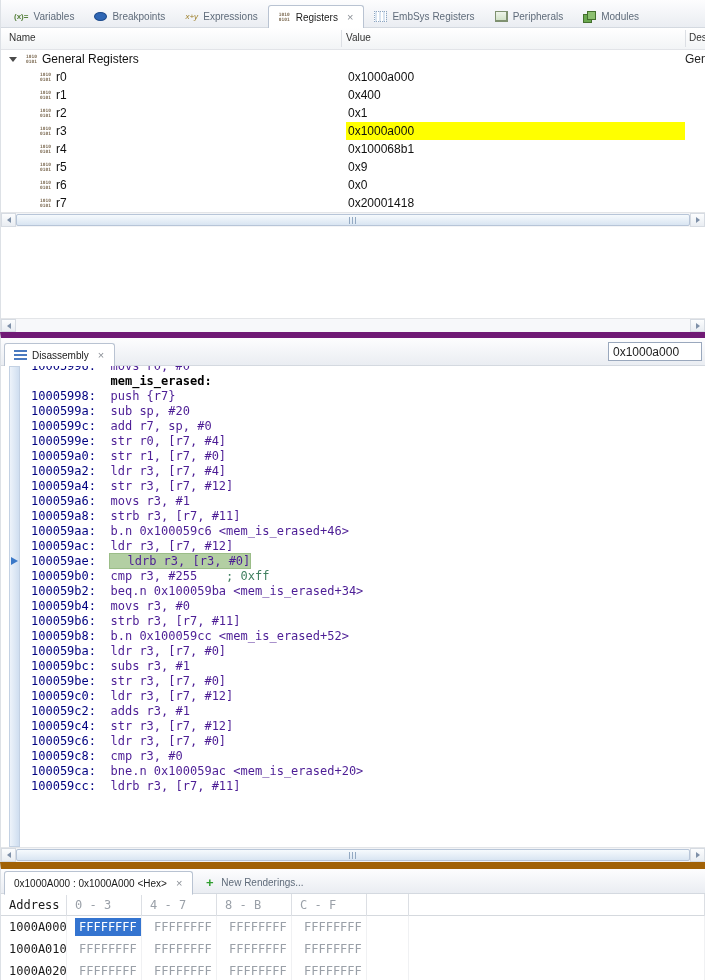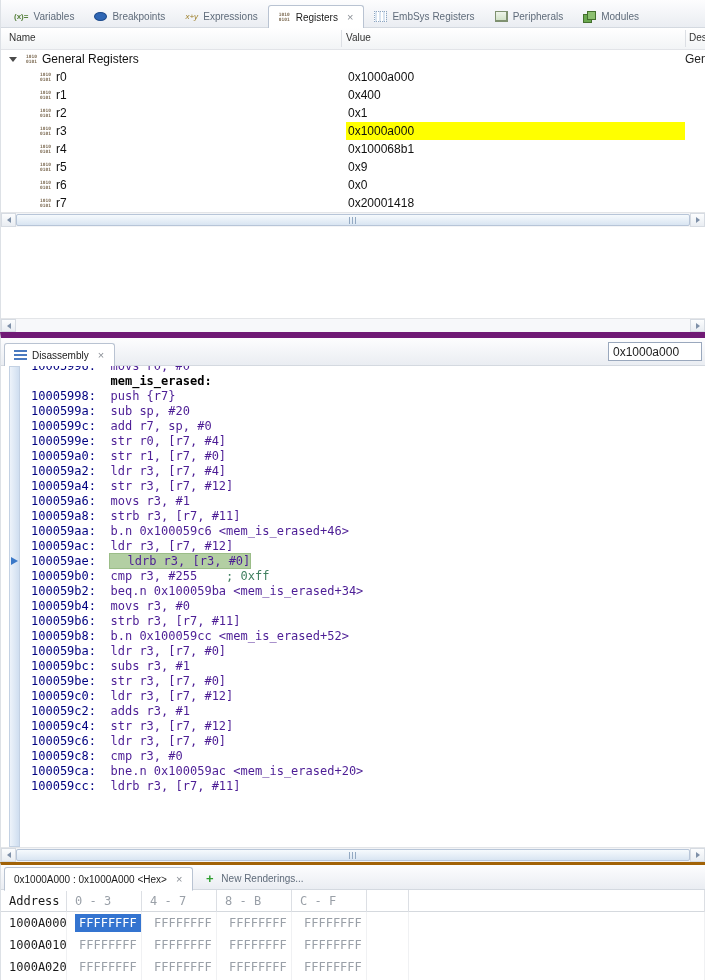"0x1000A000 : 0x1000A000 <Hex>" #memory-panel { border-top: 3px solid #a16207 -> 7px solid #a16207 }
